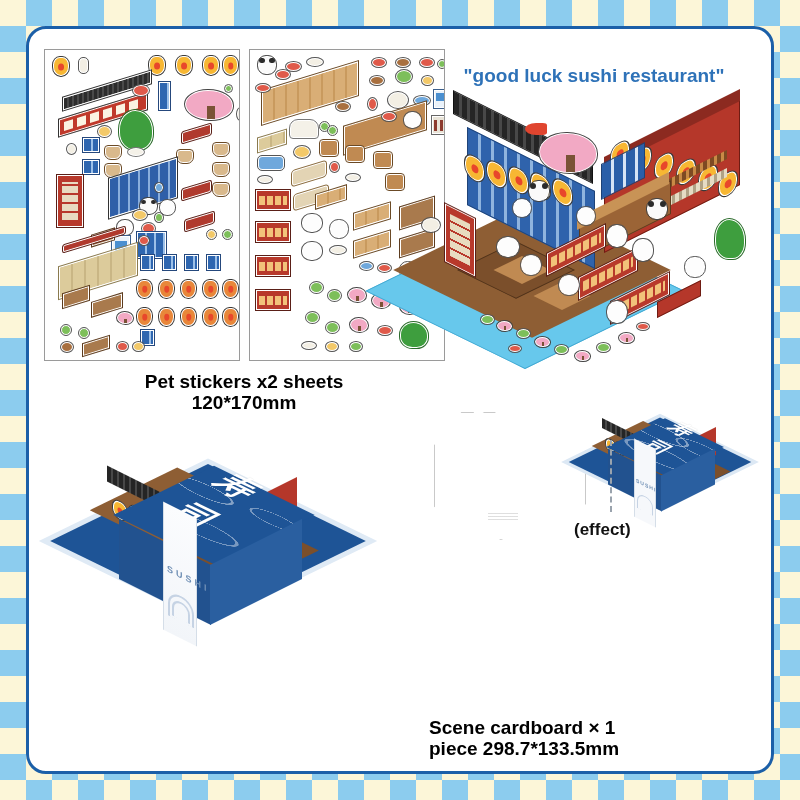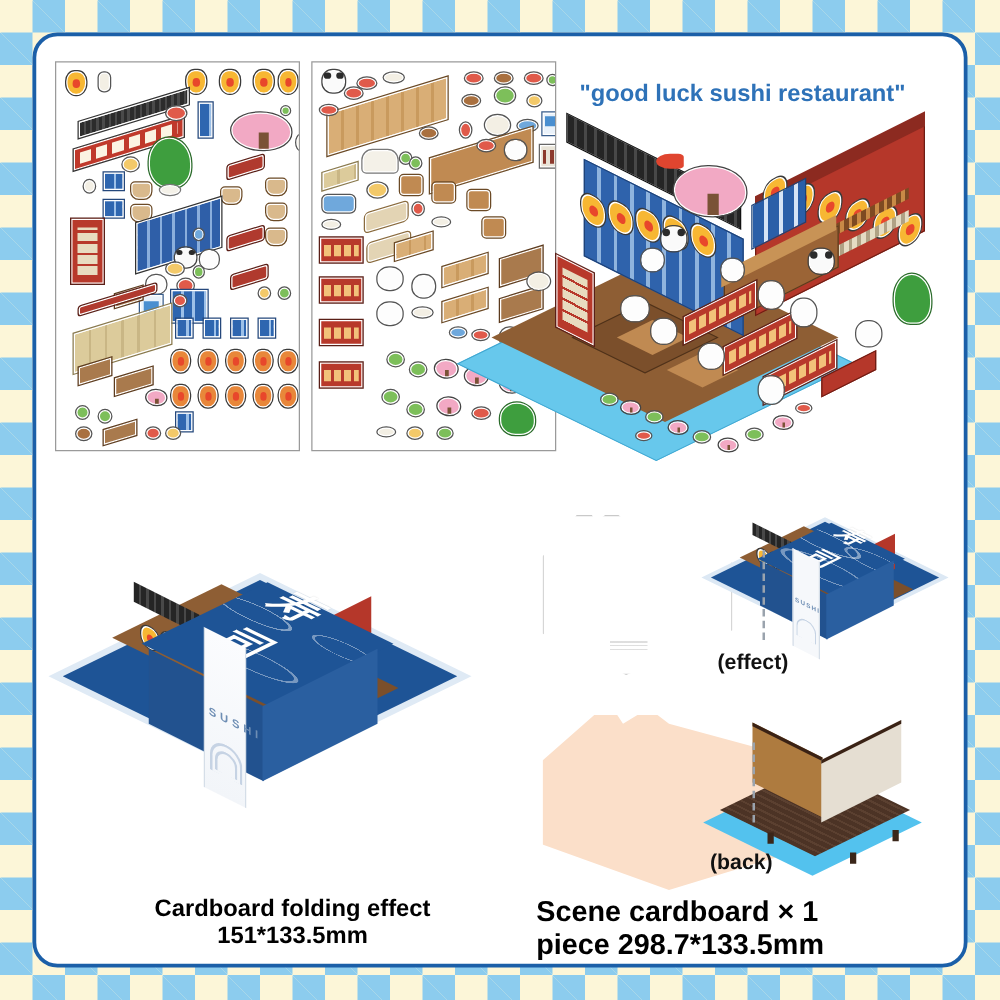"Pet stickers x2 sheets" div.cap { html: none -> <div>Pet stickers x2 sheets 120*170mm</div> }
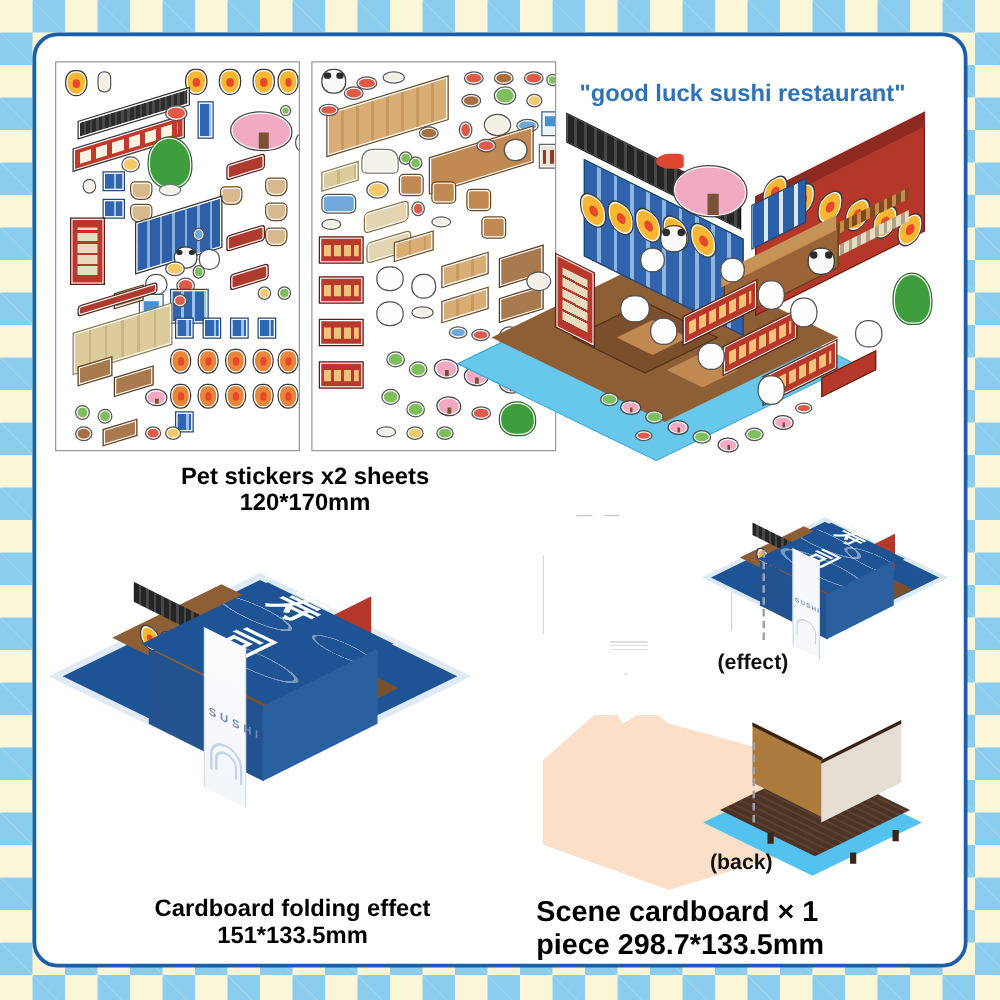"(back)" div { html: <div> <div></div> <div> <div></div> <div></div> <div></div> <div></div> <div></div> <div></div> <div></div> </div> <div></div> <div>(back)</div> </div> -> none }
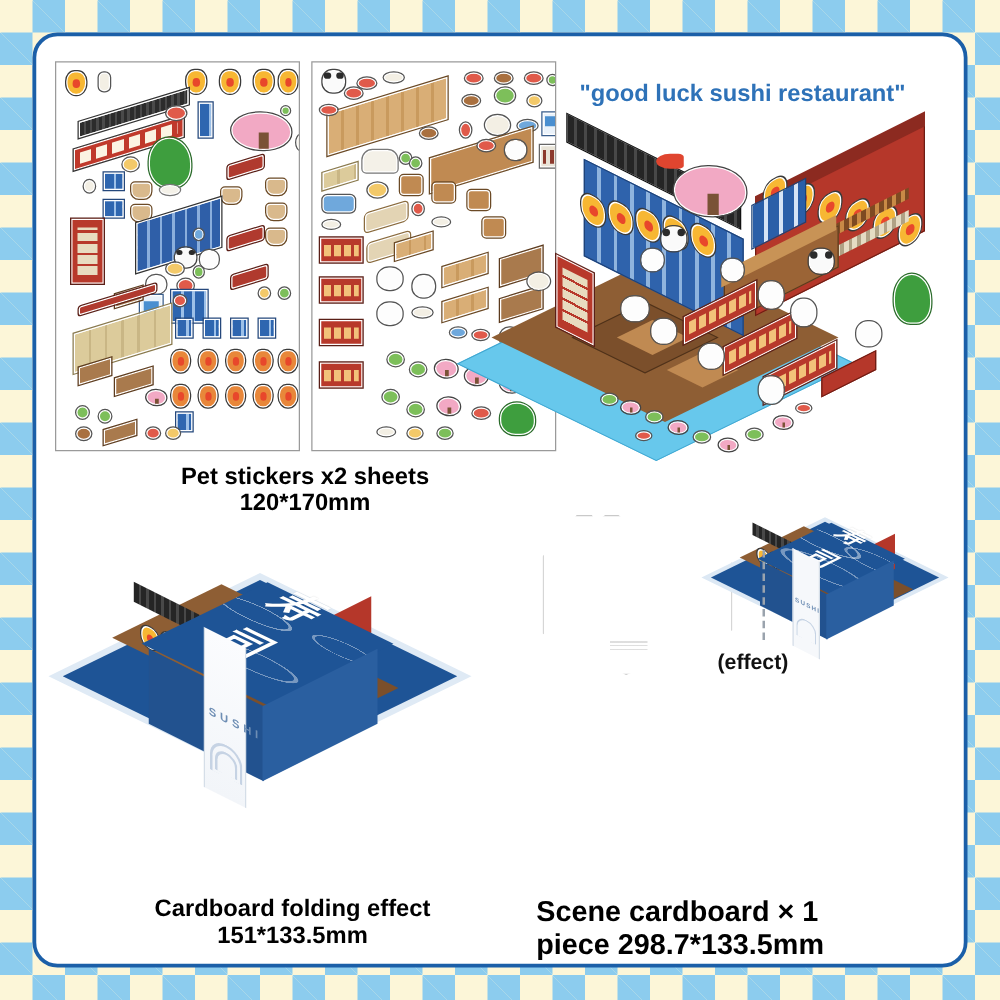"Cardboard folding effect" div.cap { html: <div>Cardboard folding effect 151*133.5mm</div> -> none }
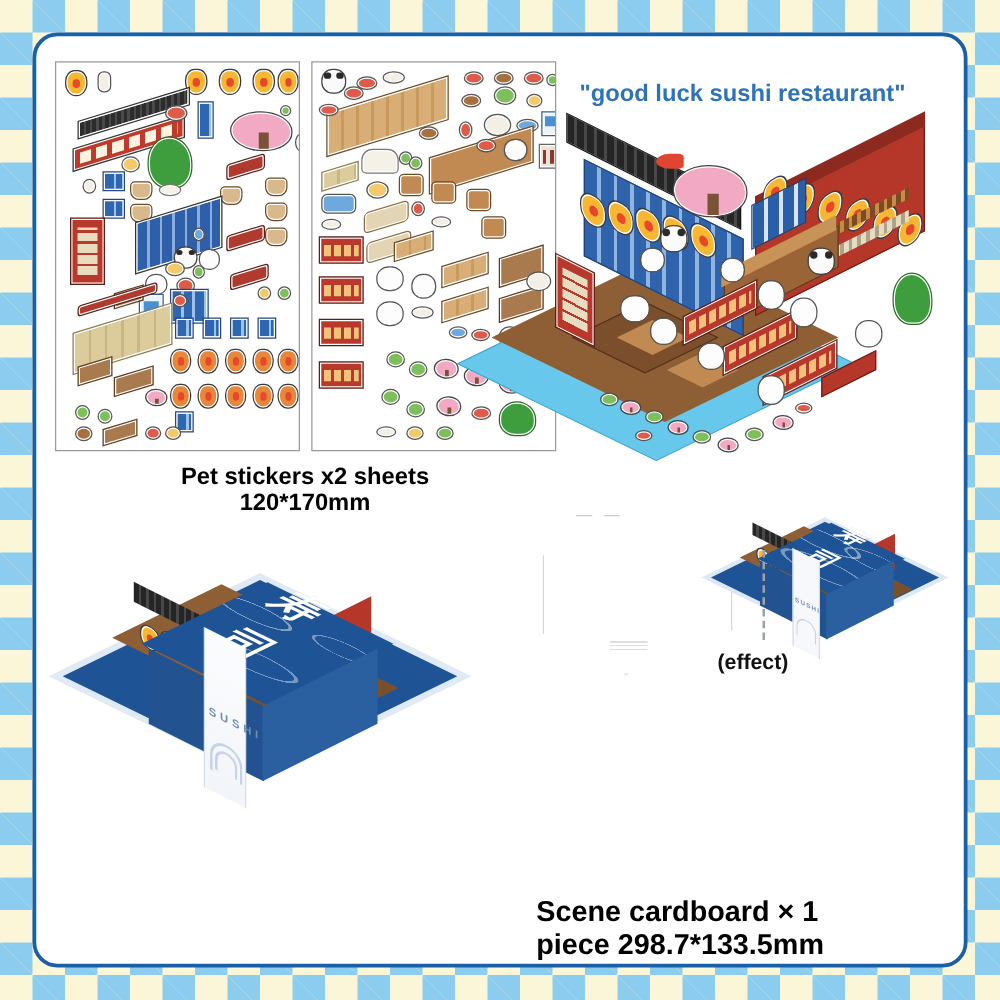"Scene cardboard × 1" div.cap { font-size: 23px -> 19px }
